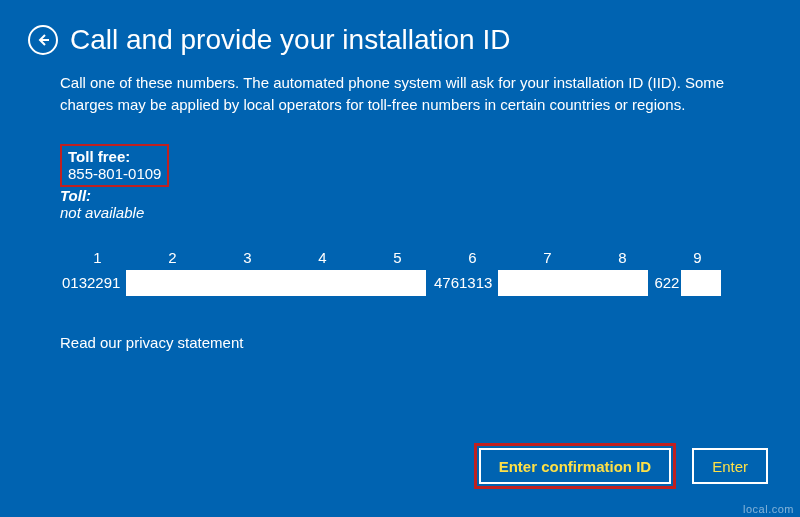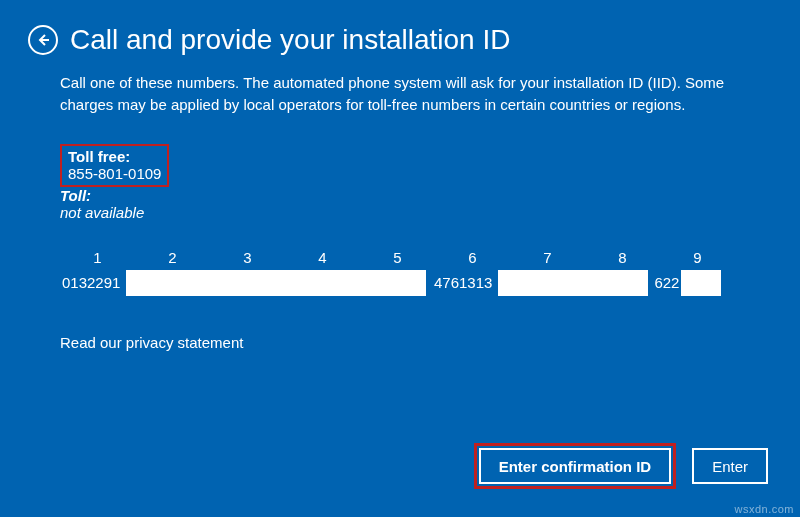"Enter confirmation ID" .btn { color: #ffffff -> #fde047 }
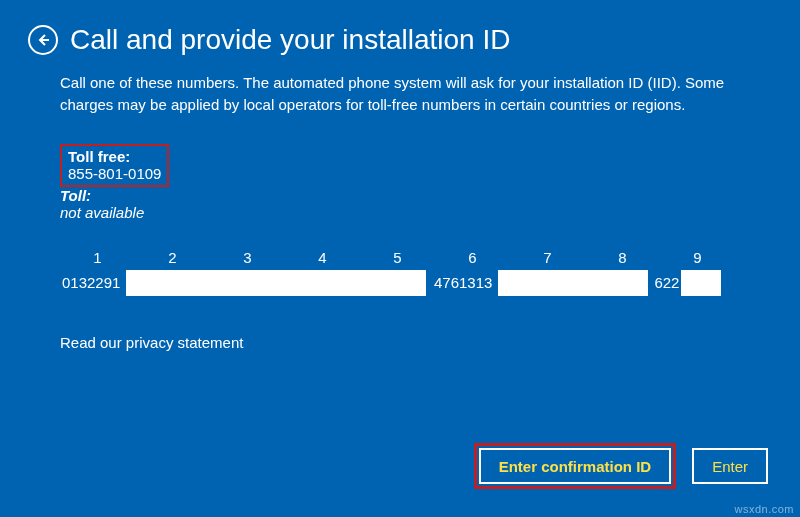"wsxdn.com" div.watermark { text: wsxdn.com -> local.com }
